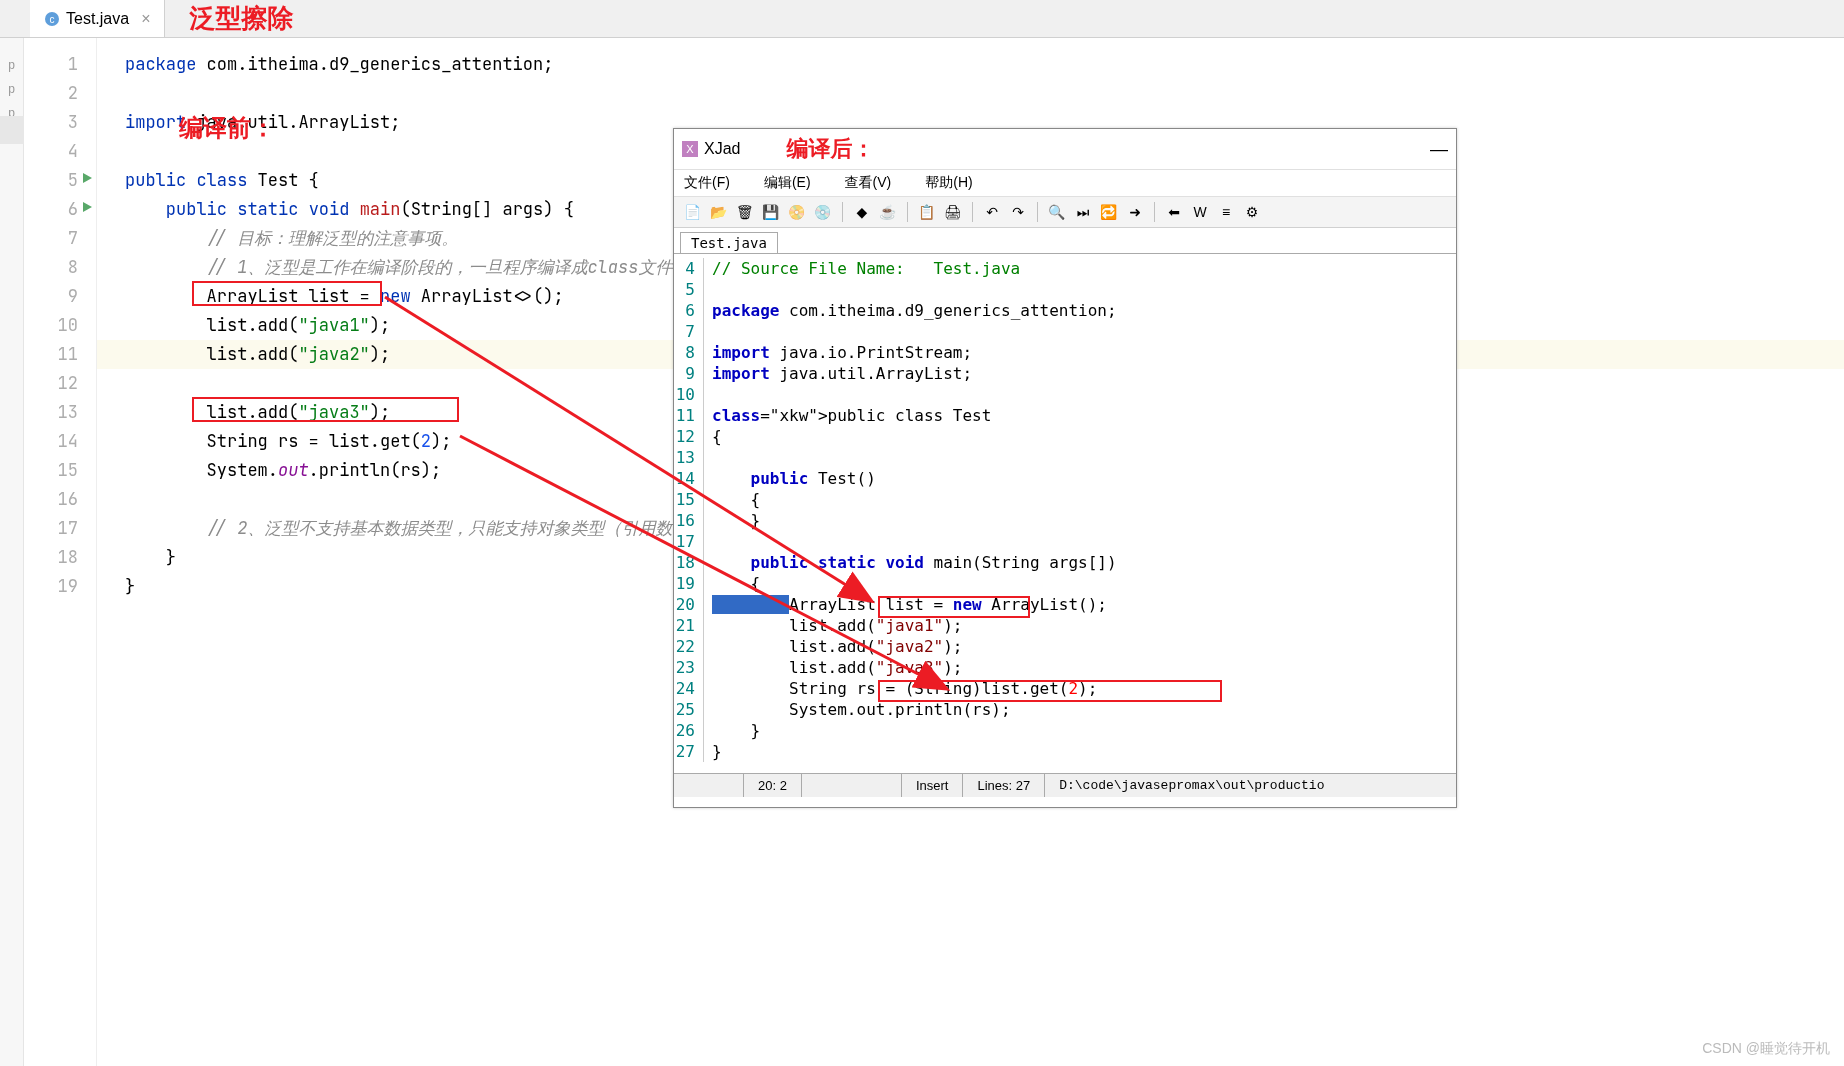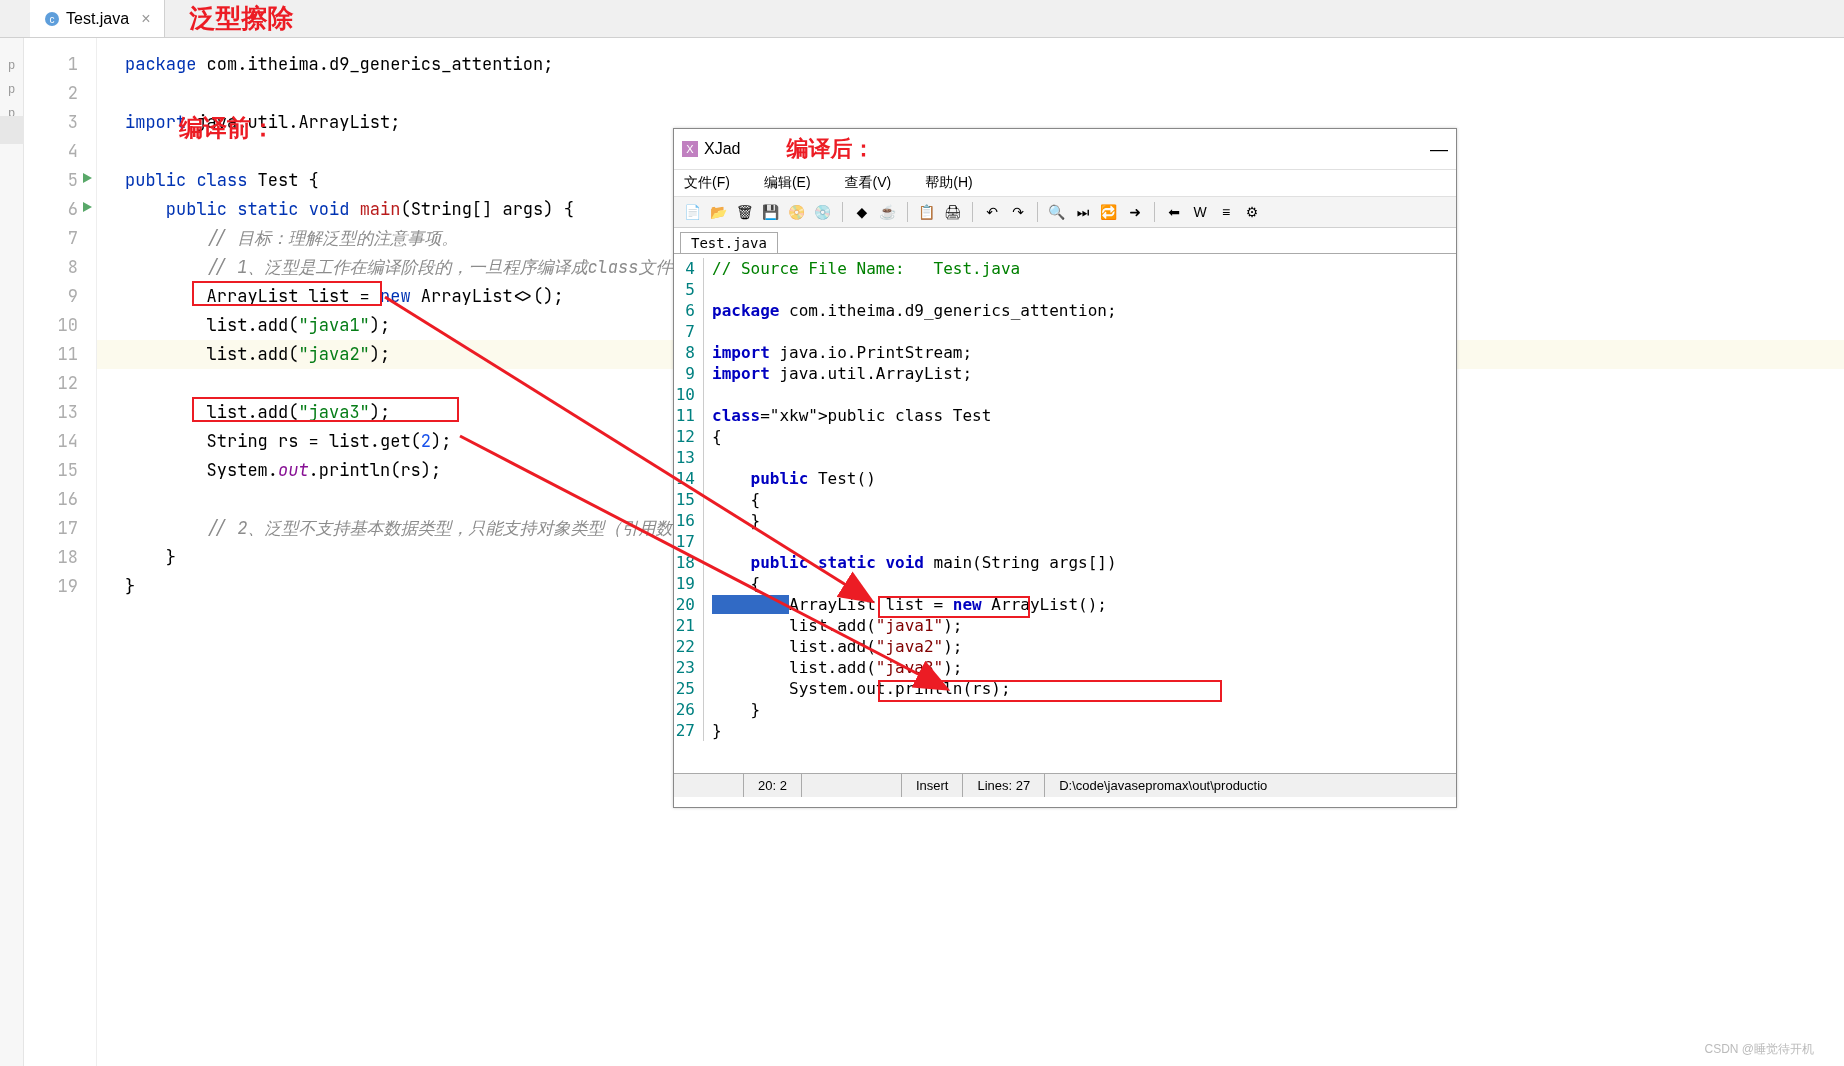"24" div.xjad-row { html: none -> <div> <div>24</div> <div> String rs = (String)list.get(<span>2</span>);</div> </div> }
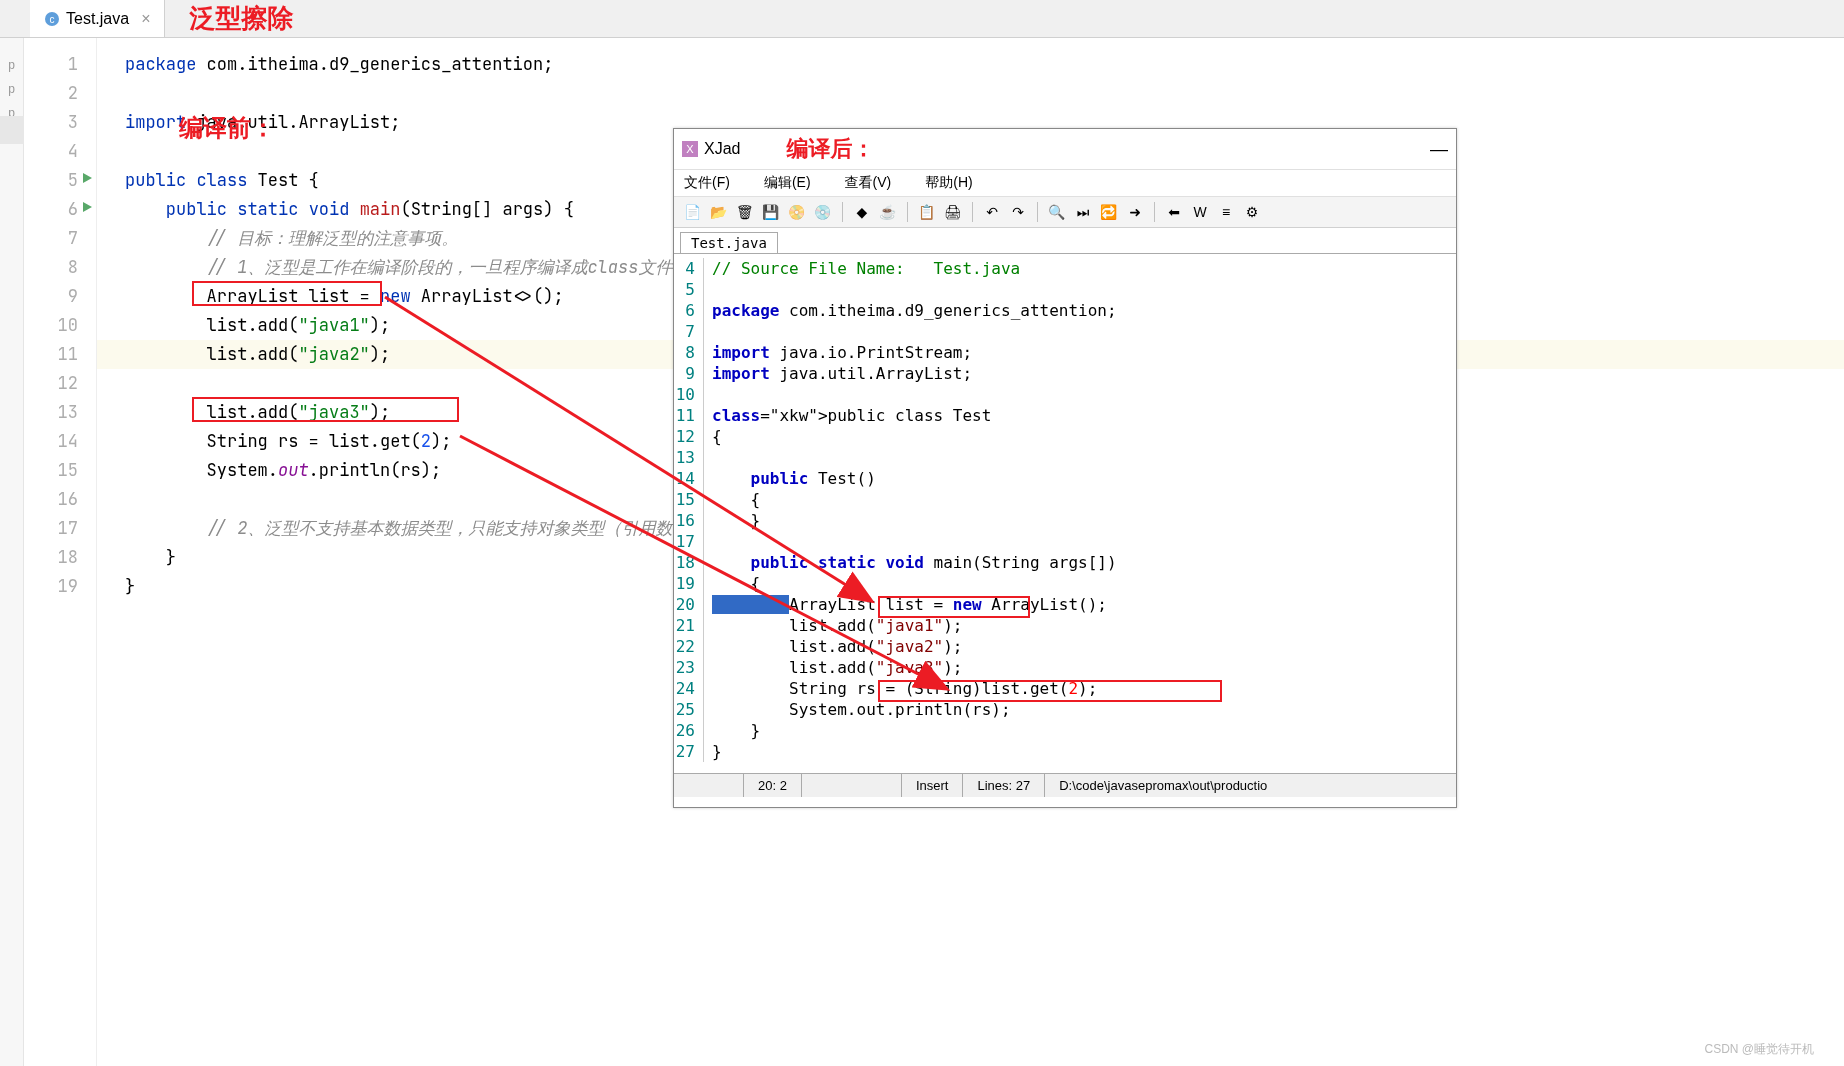"D:\code\javasepromax\out\productio" div { font-family: none -> Liberation Mono, monospace }
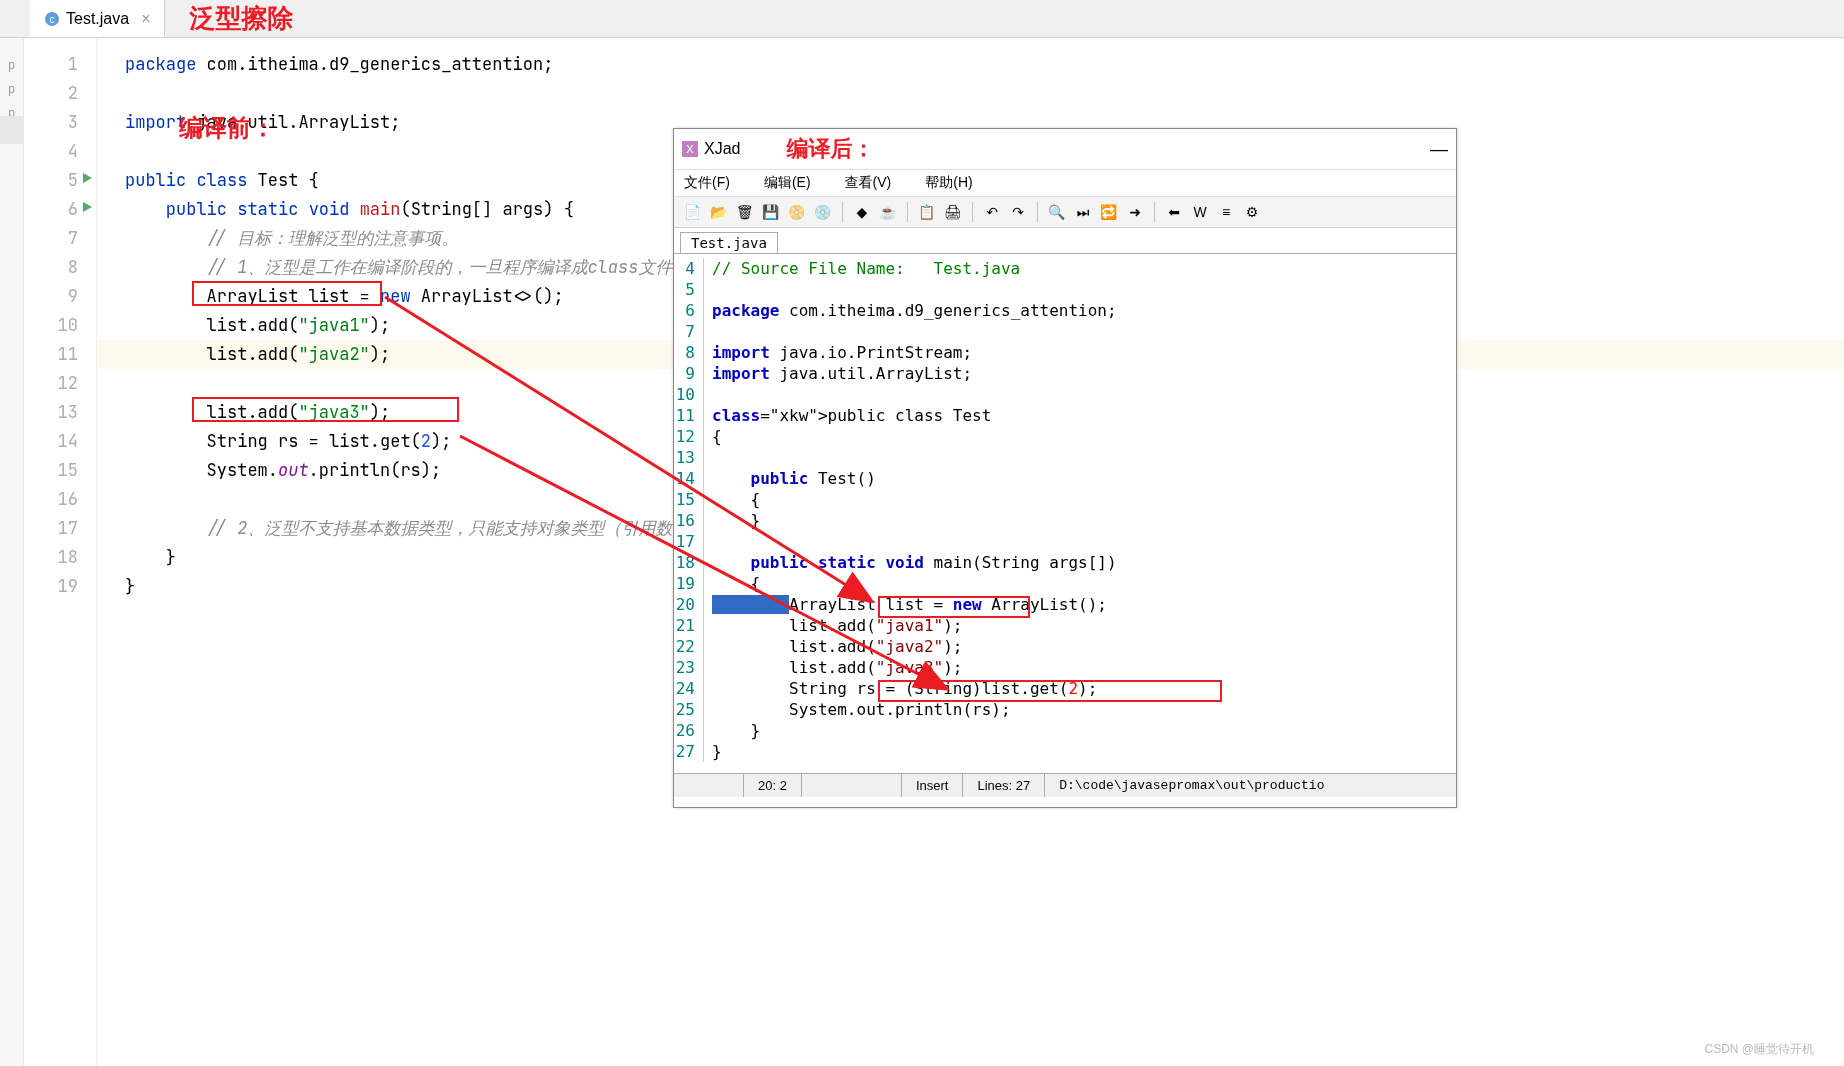"CSDN @睡觉待开机" .watermark { font-size: 12px -> 14px; right: 30px -> 14px }
